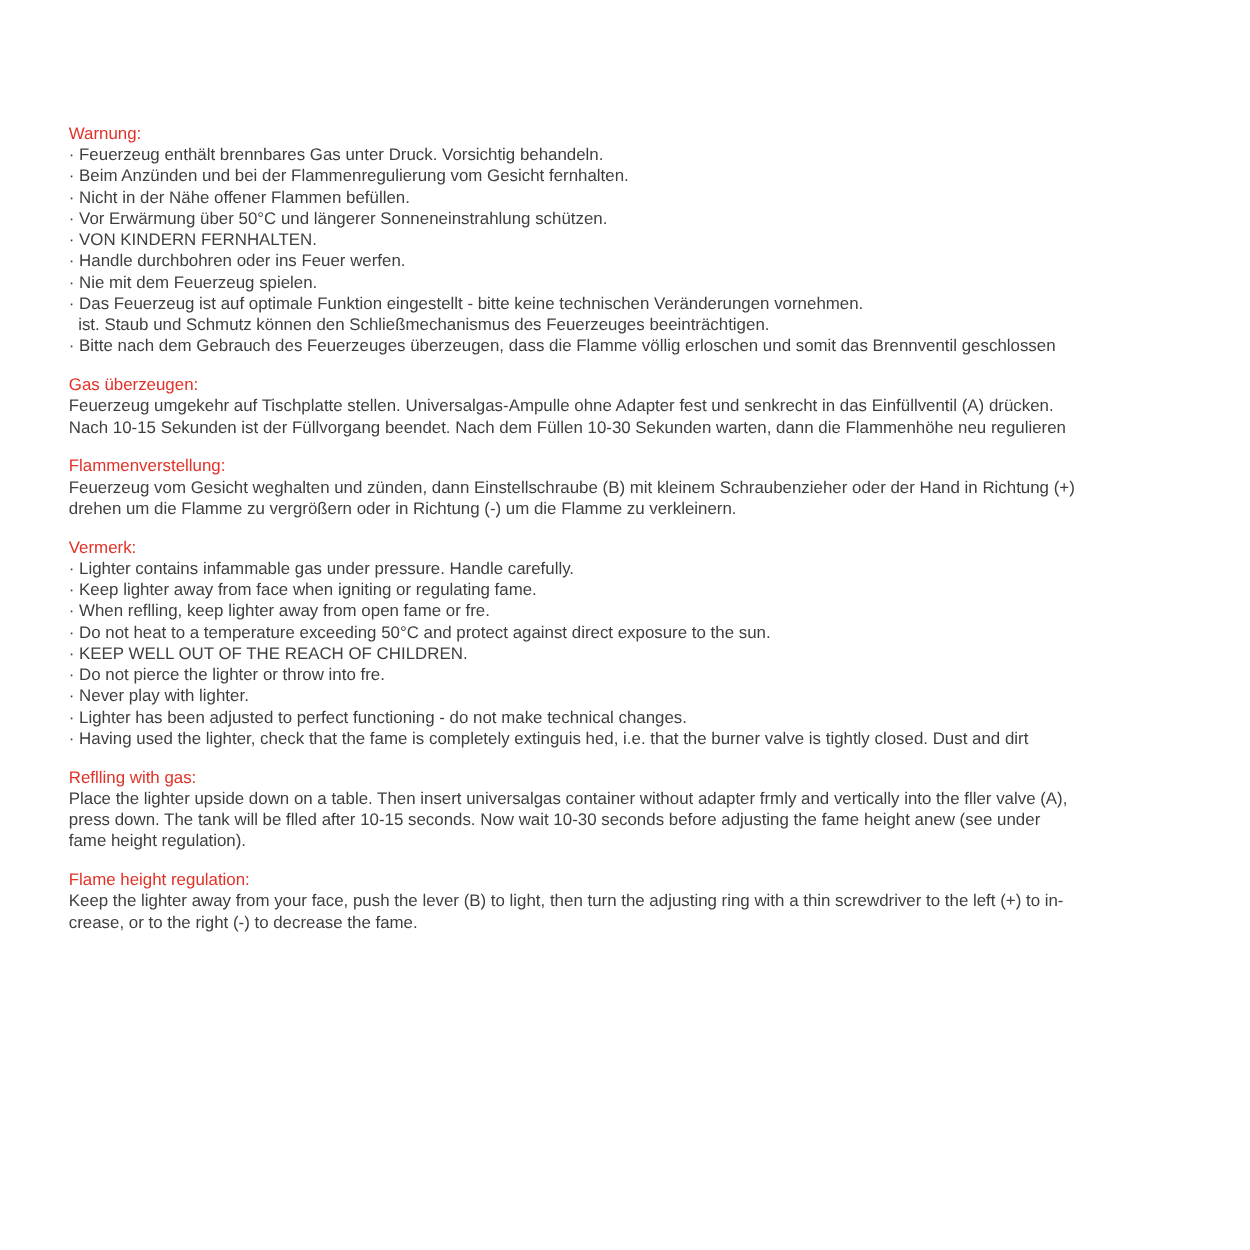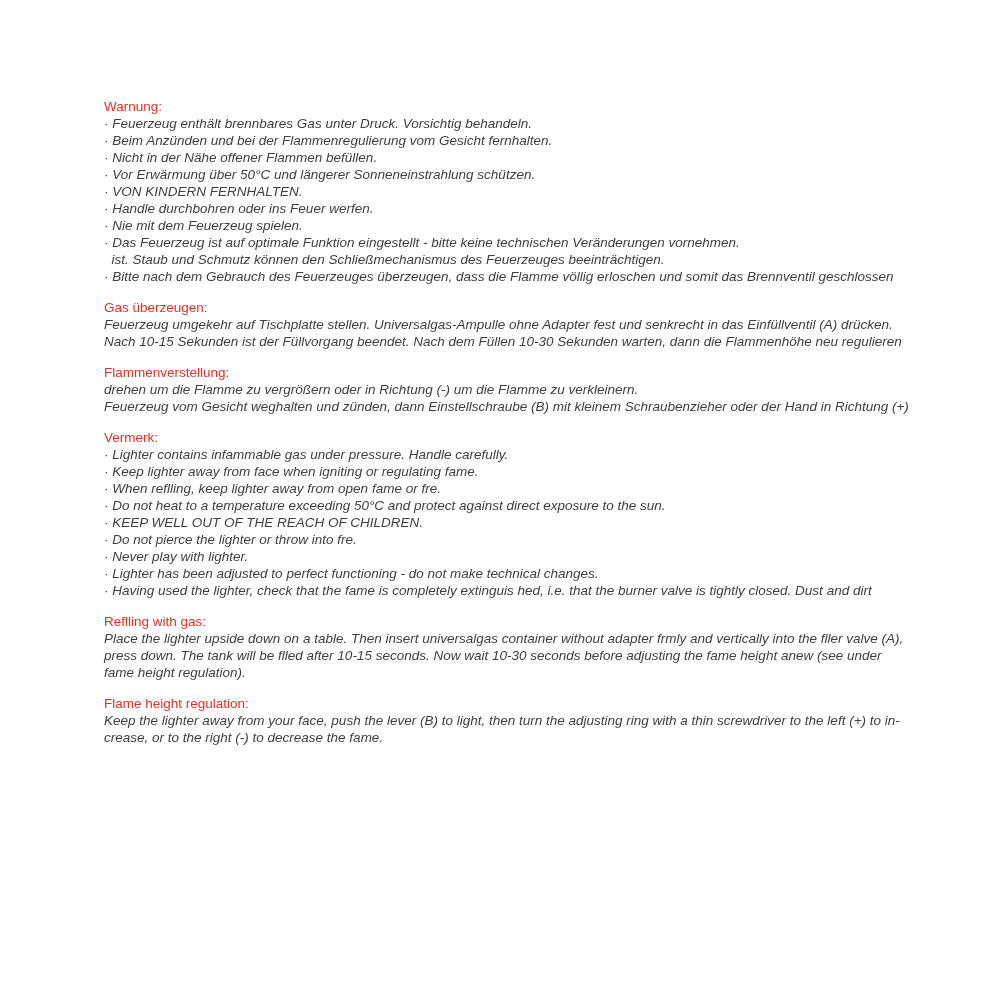"Warnung:" .page { padding: 98px 40px 0 104px -> 98px 40px 0 55px }
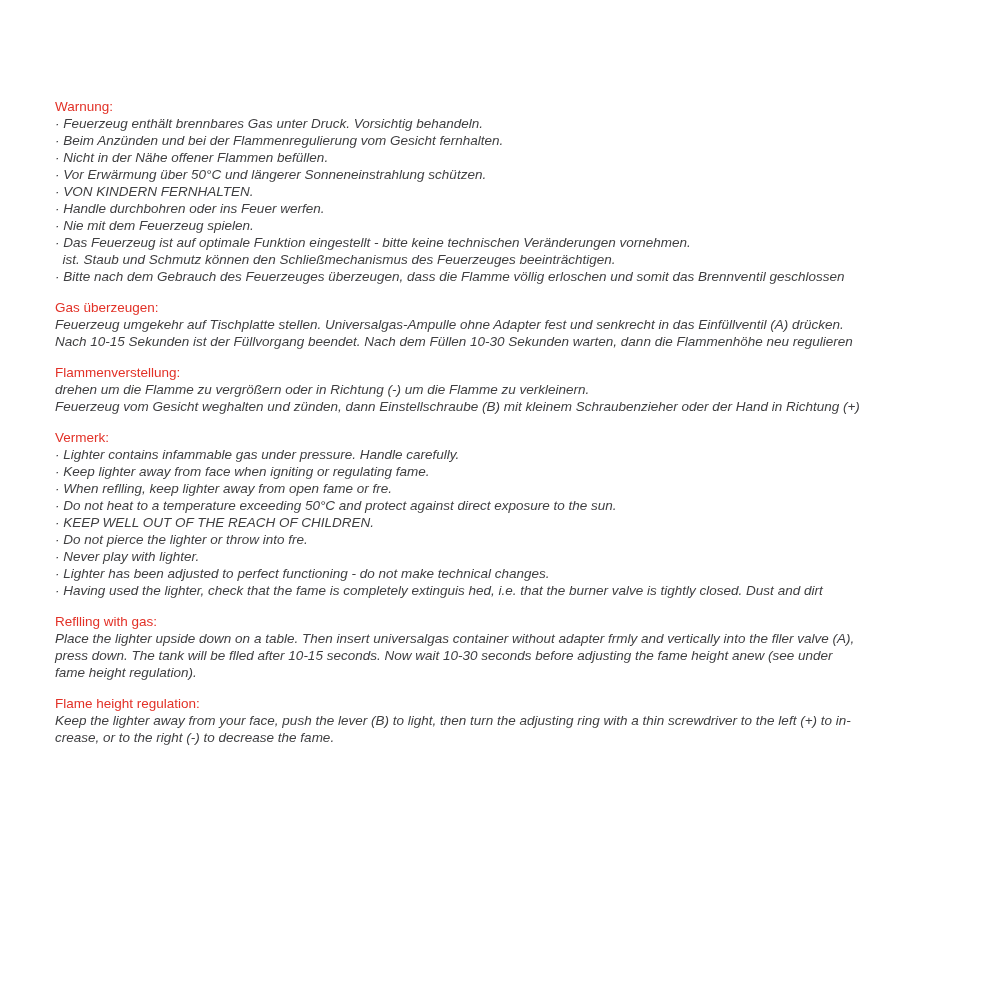"· Feuerzeug enthält brennbares Gas" .line { font-style: italic -> none }
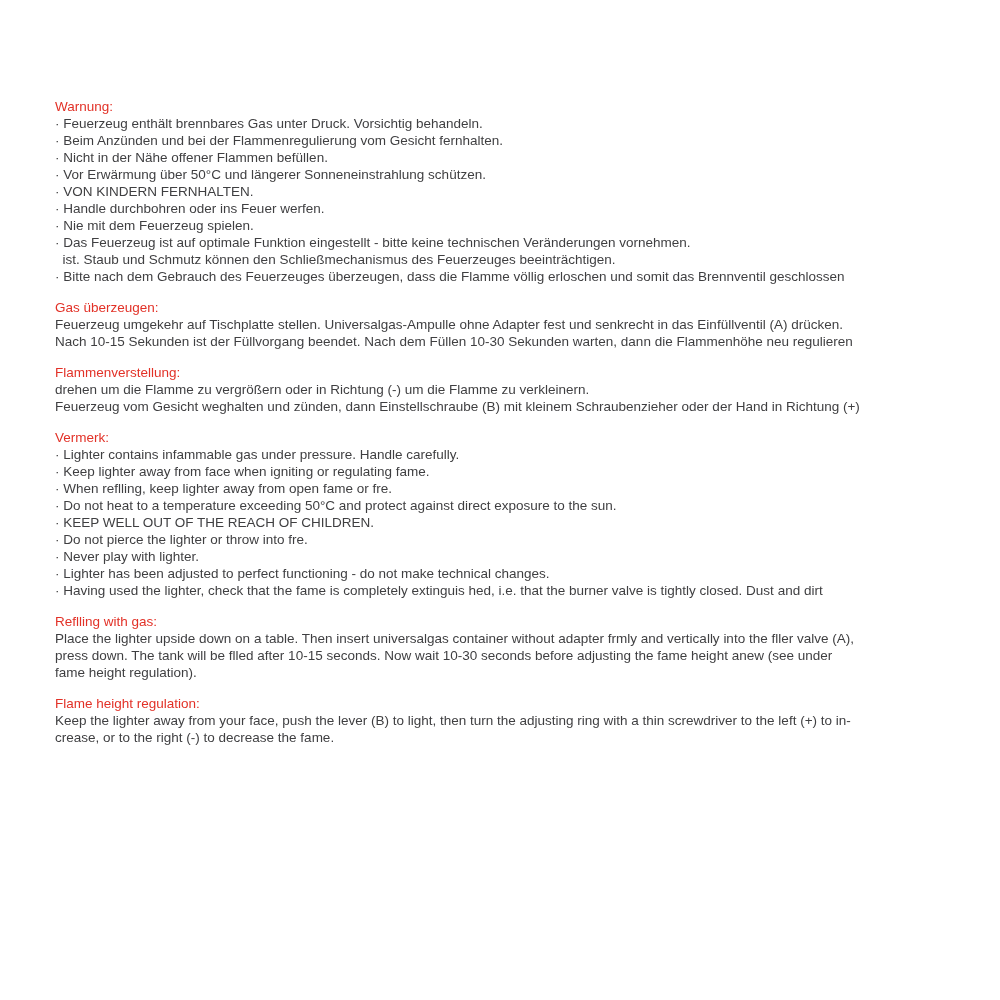"drehen um die Flamme zu" div.line { order: before "Feuerzeug vom Gesicht weghalten und" -> after "Feuerzeug vom Gesicht weghalten und" }
